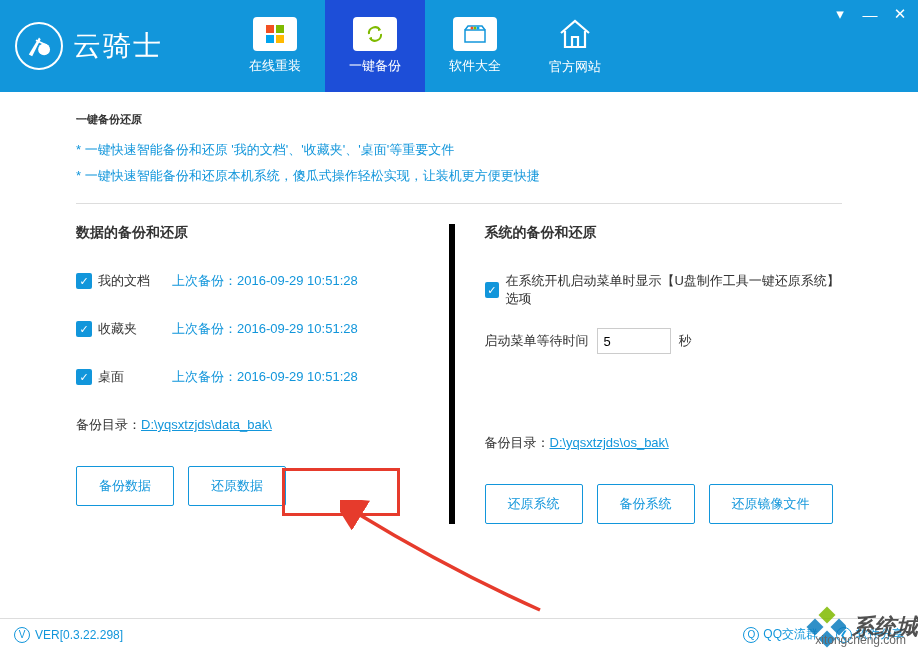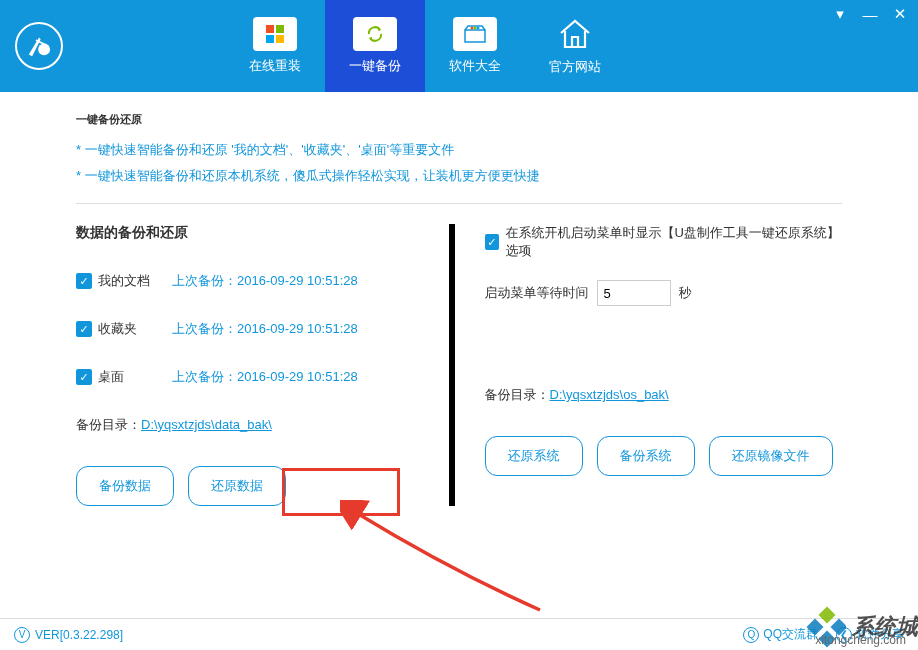"云骑士" div.app-name { html: none -> <div>云骑士</div> }
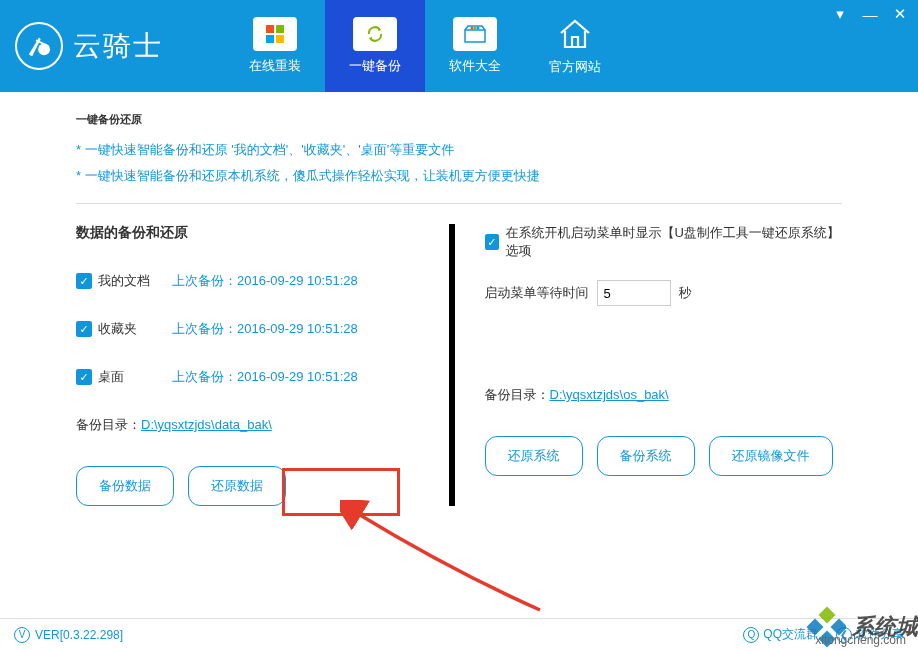"系统的备份和还原" div.col-title { html: none -> <div>系统的备份和还原</div> }
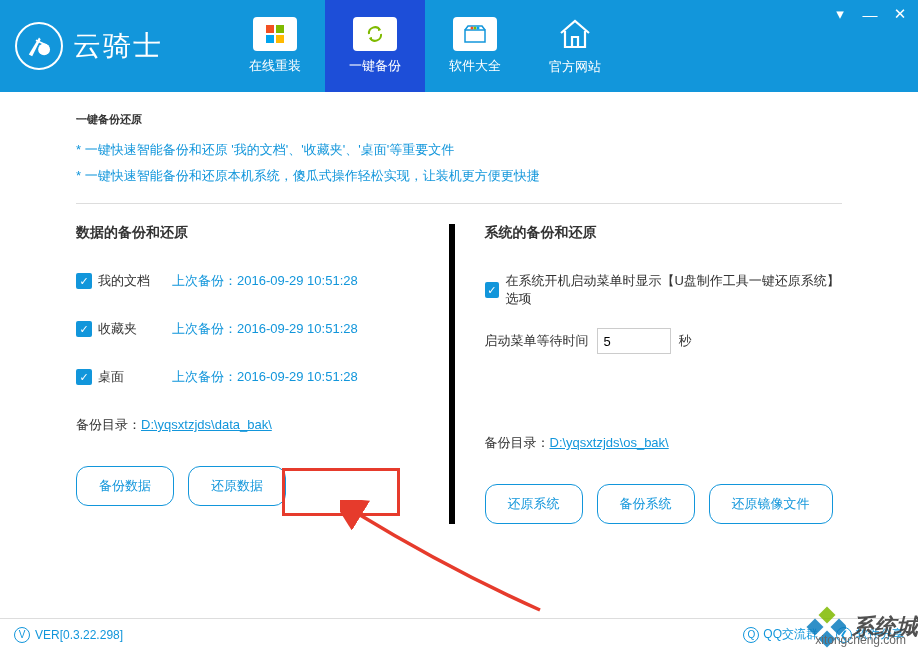"备份数据" .btn { border-radius: 12px -> 2px }
